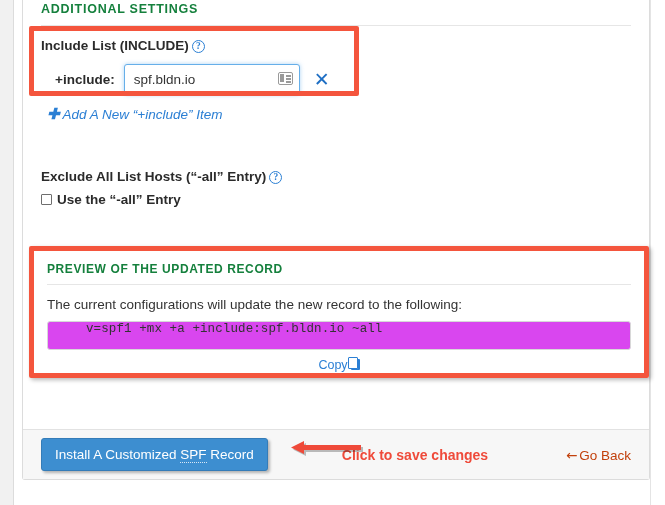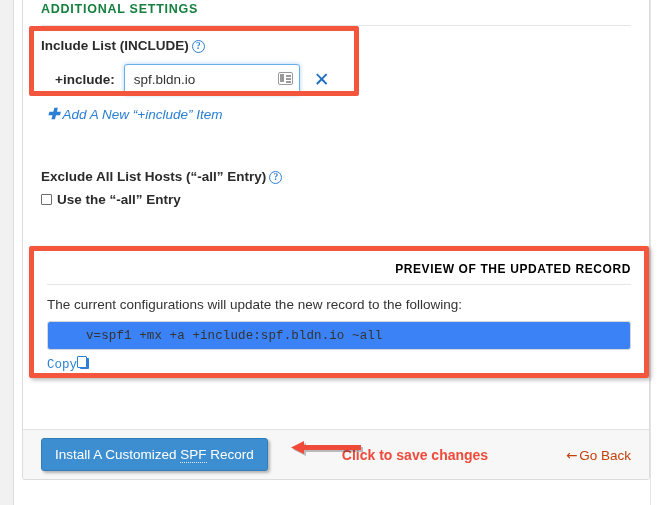"PREVIEW OF THE UPDATED RECORD" .preview-head { color: #000000 -> #15803d; text-align: right -> none }
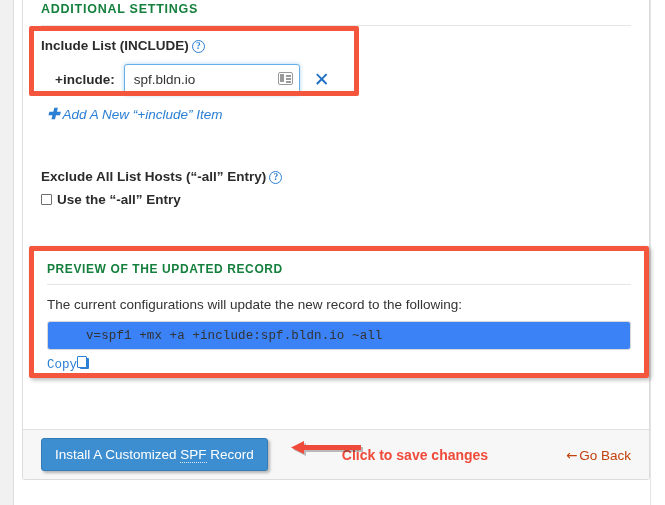"v=spf1 +mx +a +include:spf.bldn.io ~all" .code-row { align-items: center -> flex-start; background: #3b82f6 -> #d946ef }
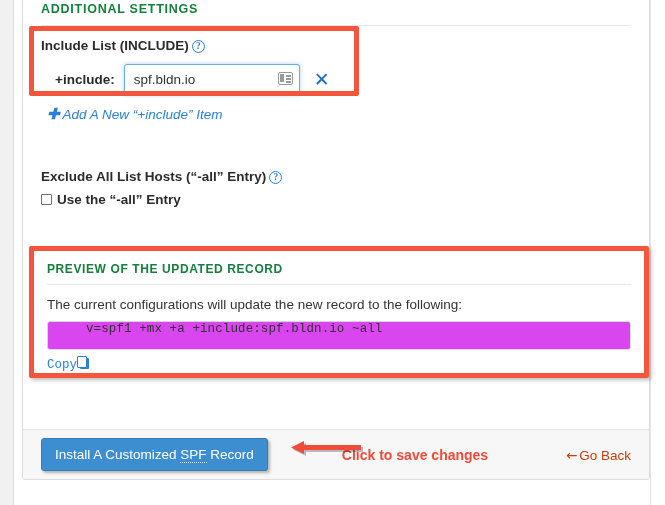"Copy" .copy-row { font-family: Liberation Mono, monospace -> none; text-align: left -> center }
